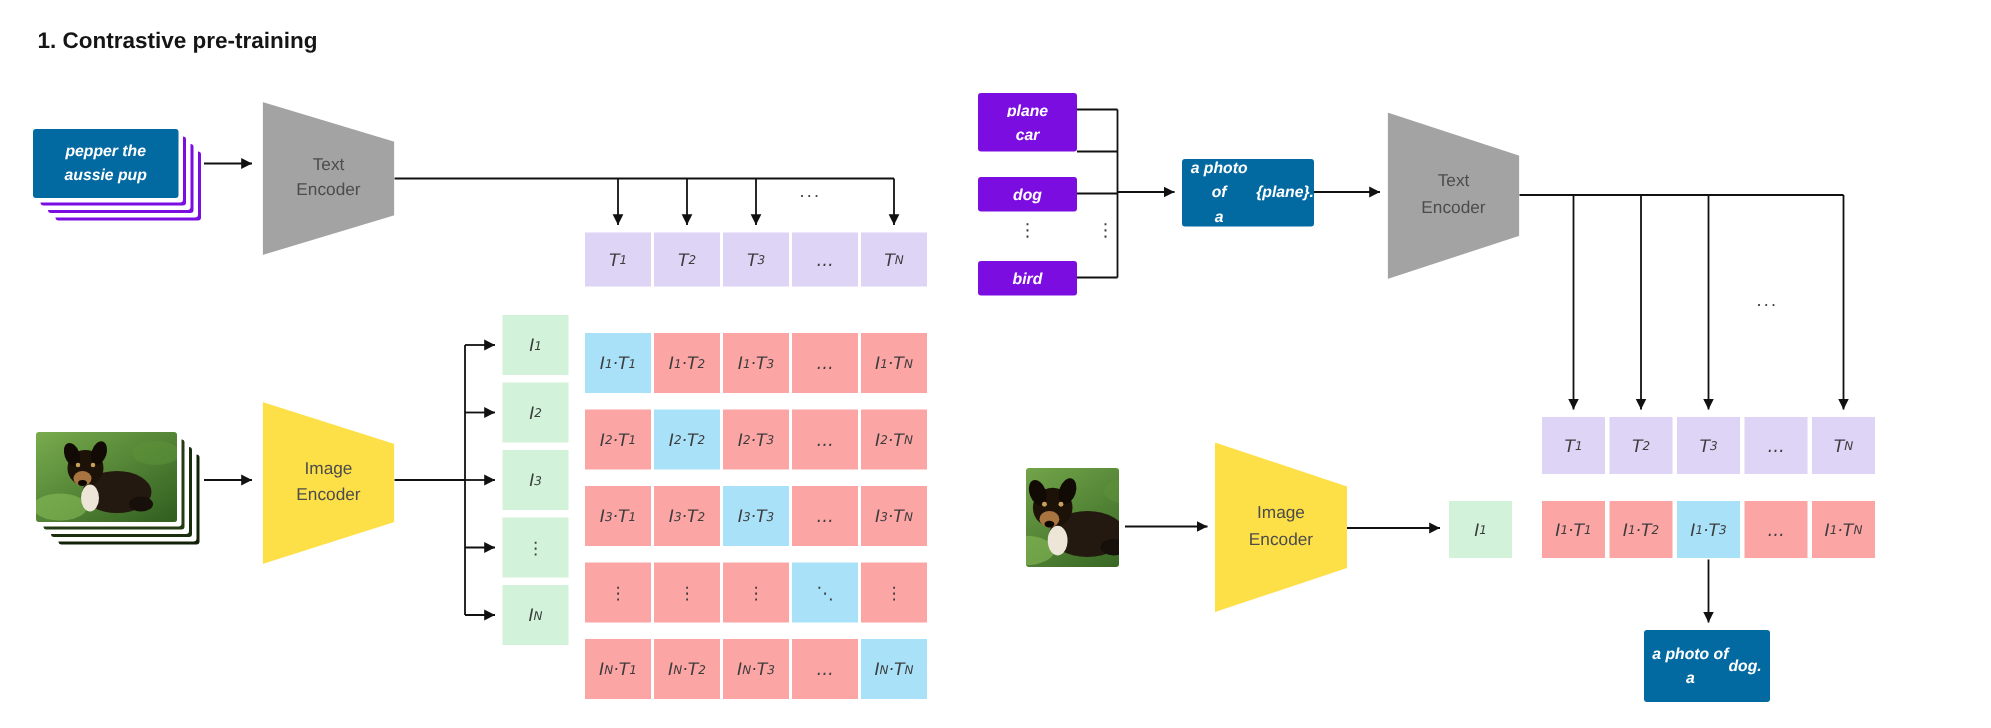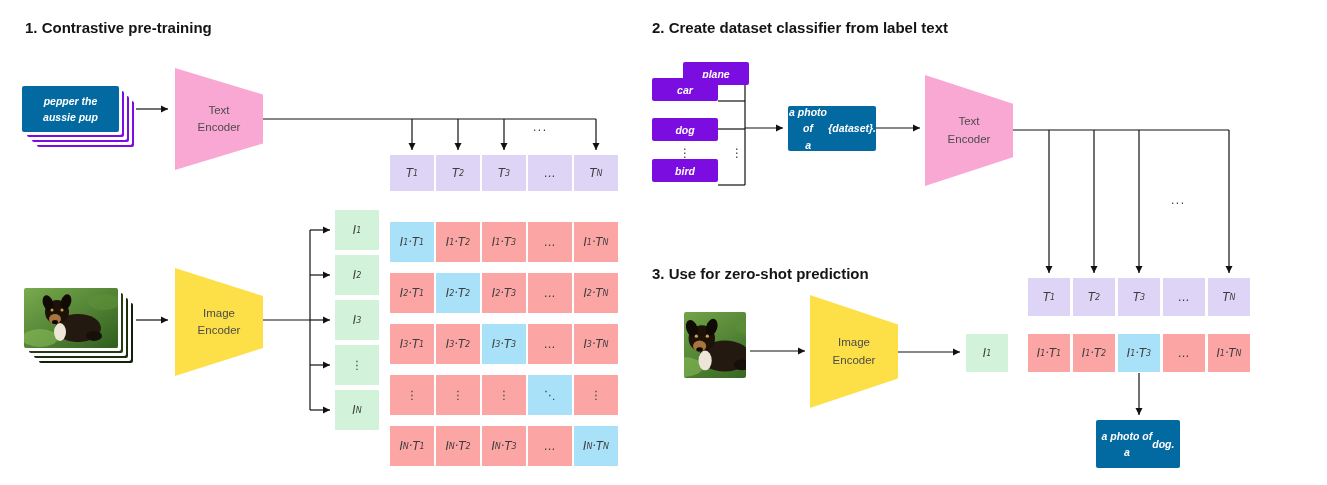"2. Create dataset classifier from" div.title { html: <div>2. Create dataset classifier from label text</div> -> none }
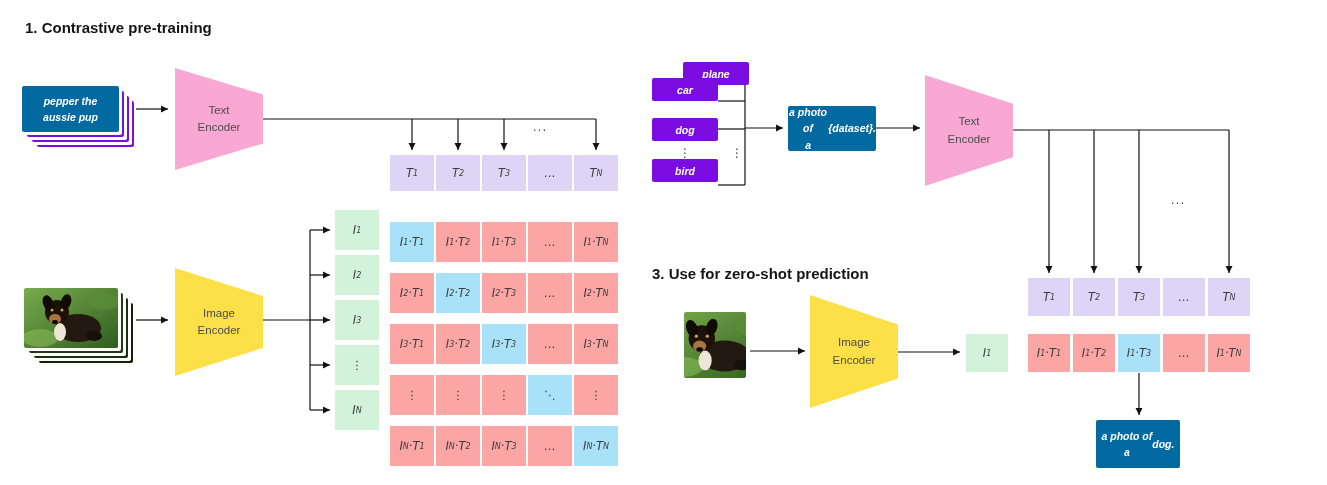"plane" div.plabel { left: 683px -> 652px }
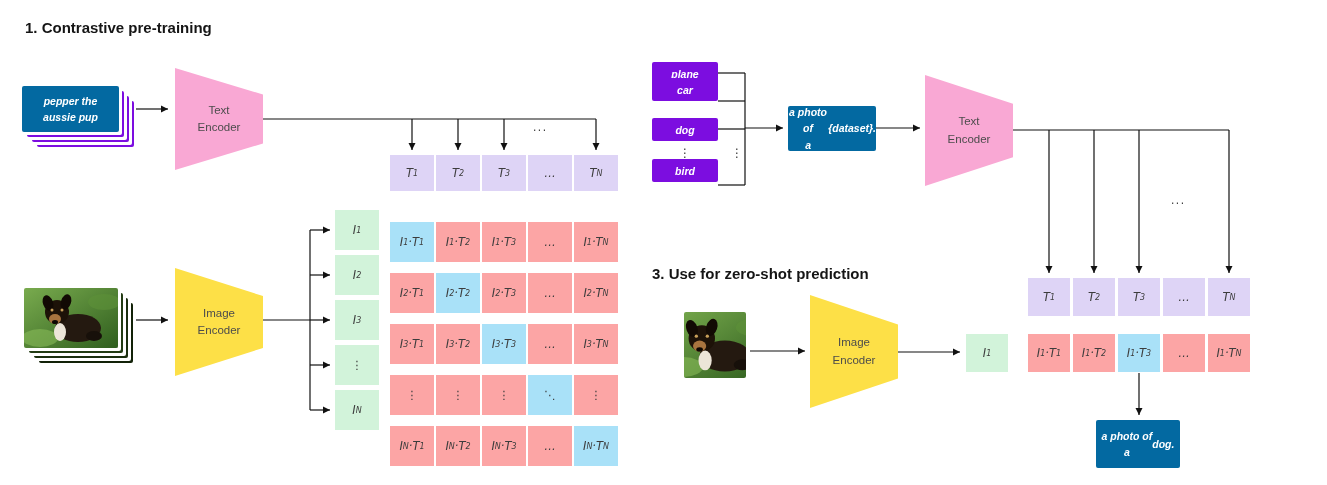"Text" .trap.lav { background: #f9a8d4 -> #a3a3a3 }
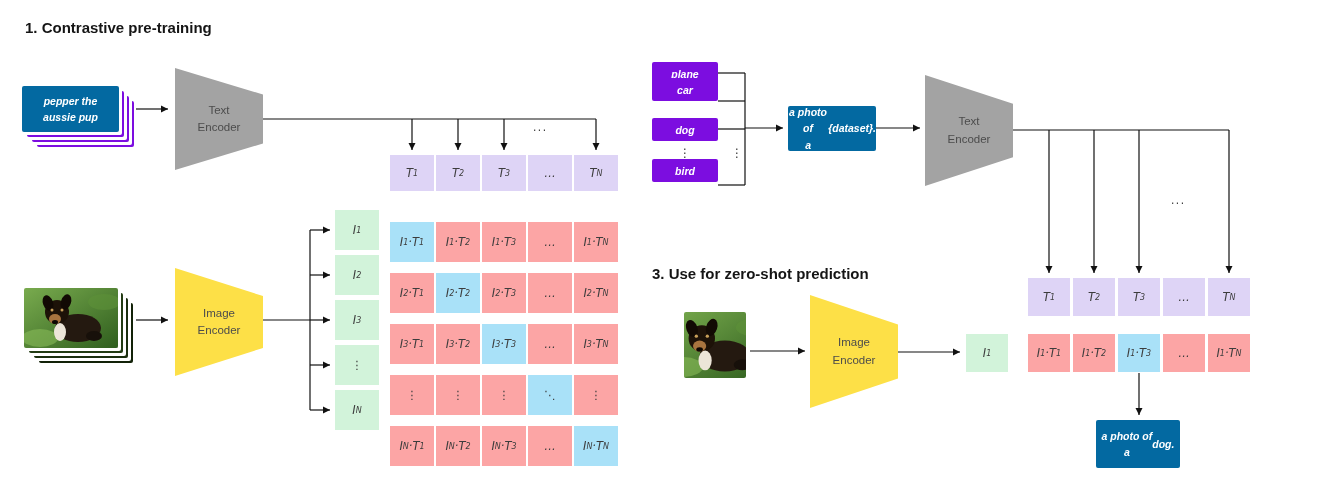"{dataset}" i { text: dataset -> plane }
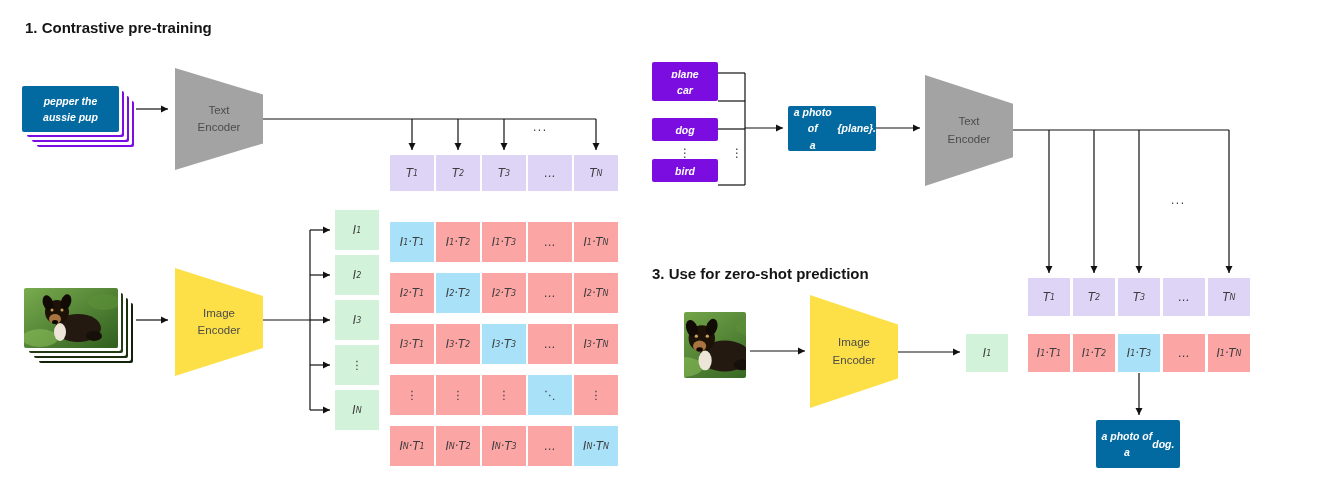"bird" div.plabel { top: 159px -> 174px }
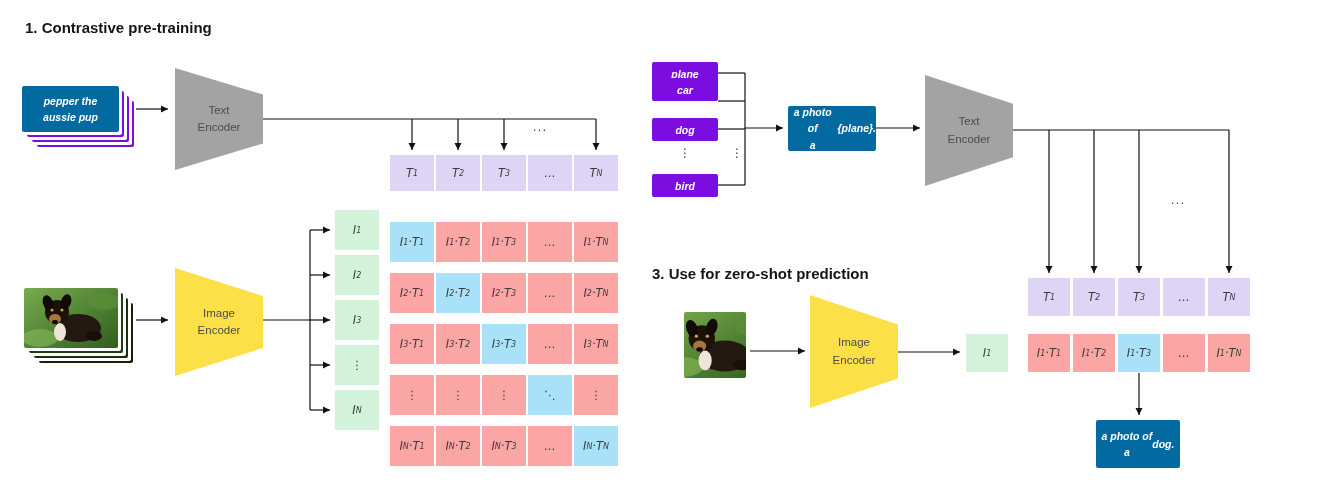"3. Use for zero-shot prediction" div.title { html: <div>3. Use for zero-shot prediction</div> -> none }
